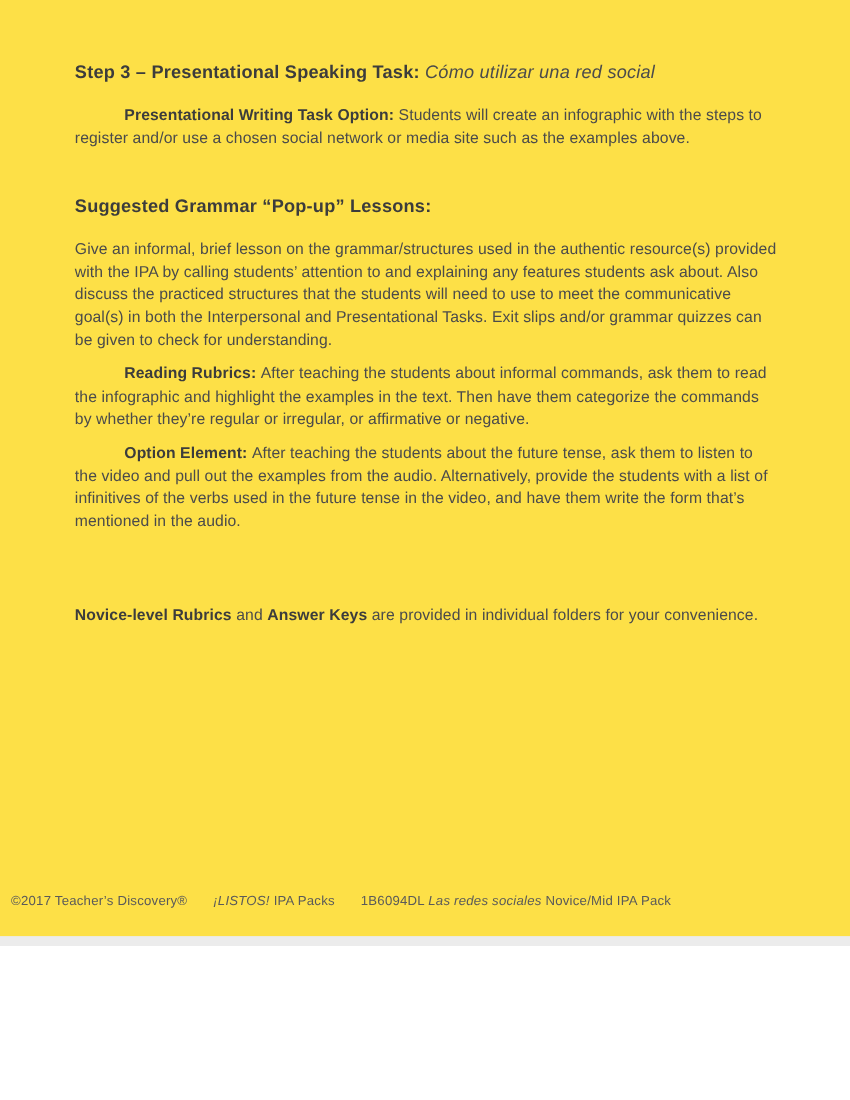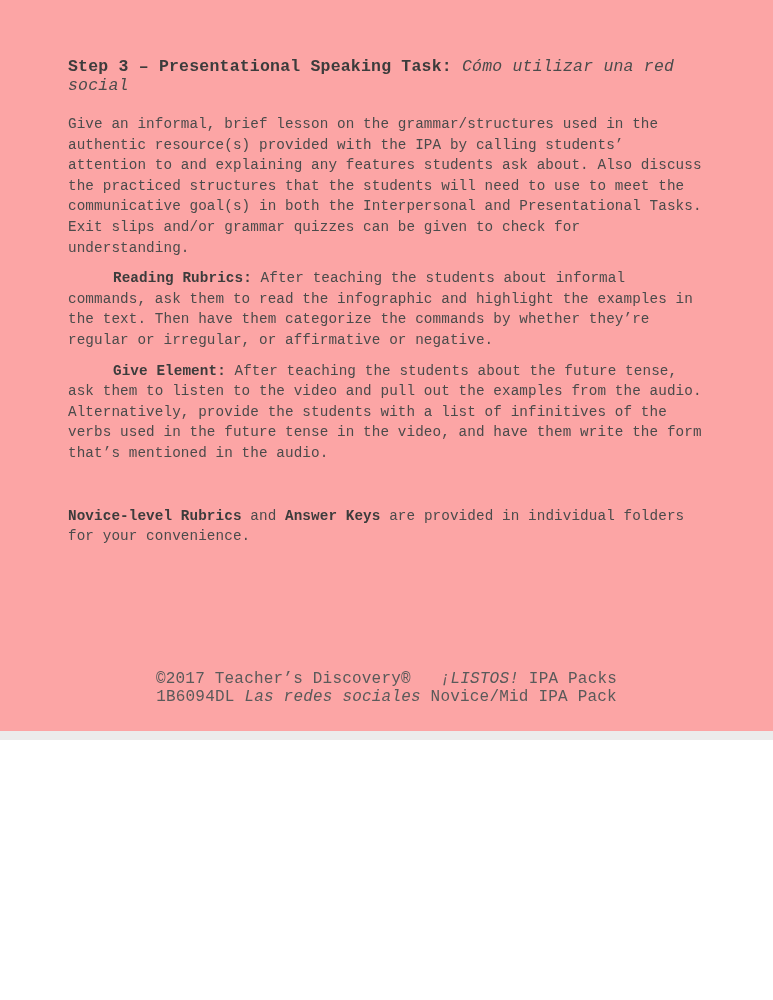"Step 3 – Presentational Speaking" .page { background: #fca5a5 -> #fde047; font-family: Liberation Mono, monospace -> Liberation Sans, sans-serif; height: 740px -> 860px }
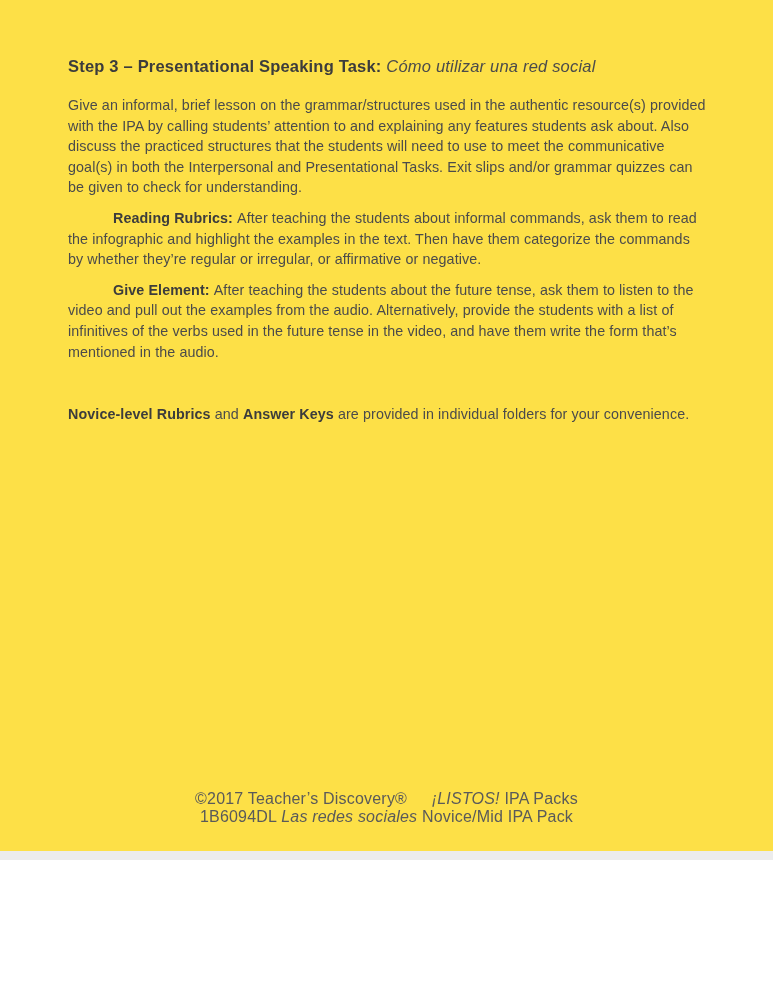"Presentational Writing Task Option:" p.body-para { html: none -> <p><span>Presentational Writing Task Option: </span><span>Students will create an infographic with the steps to register and/or use a chosen social network or media site such as the examples above.</span></p> }
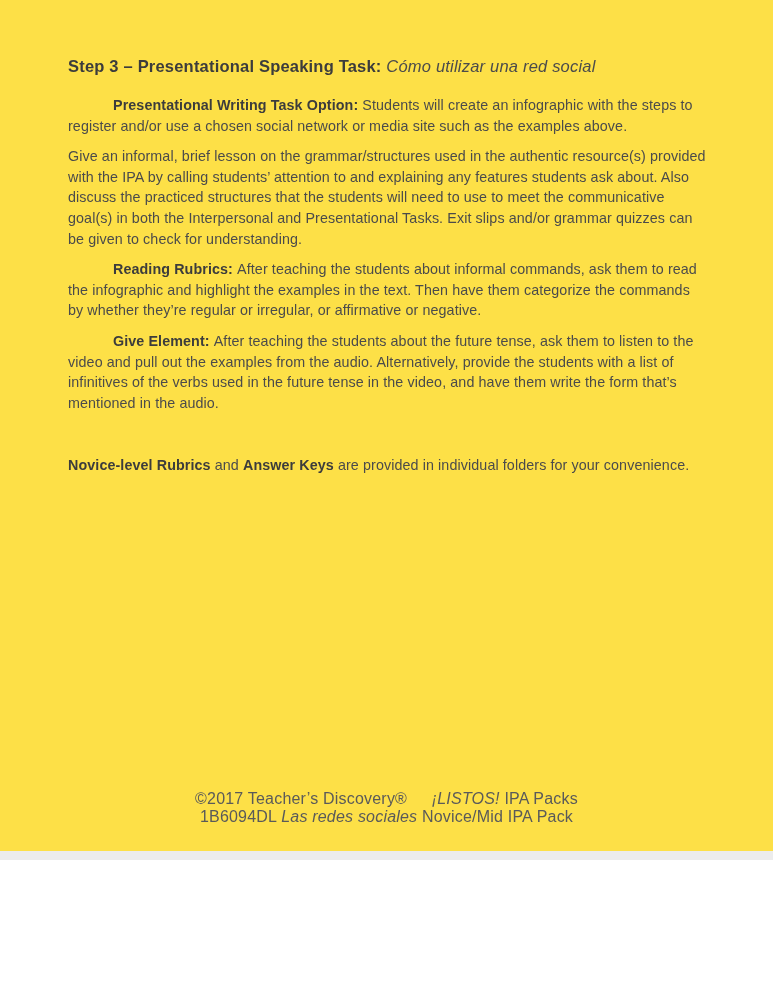"Suggested Grammar “Pop-up” Lessons:" h2.section-heading { html: none -> <h2>Suggested Grammar “Pop-up” Lessons:</h2> }
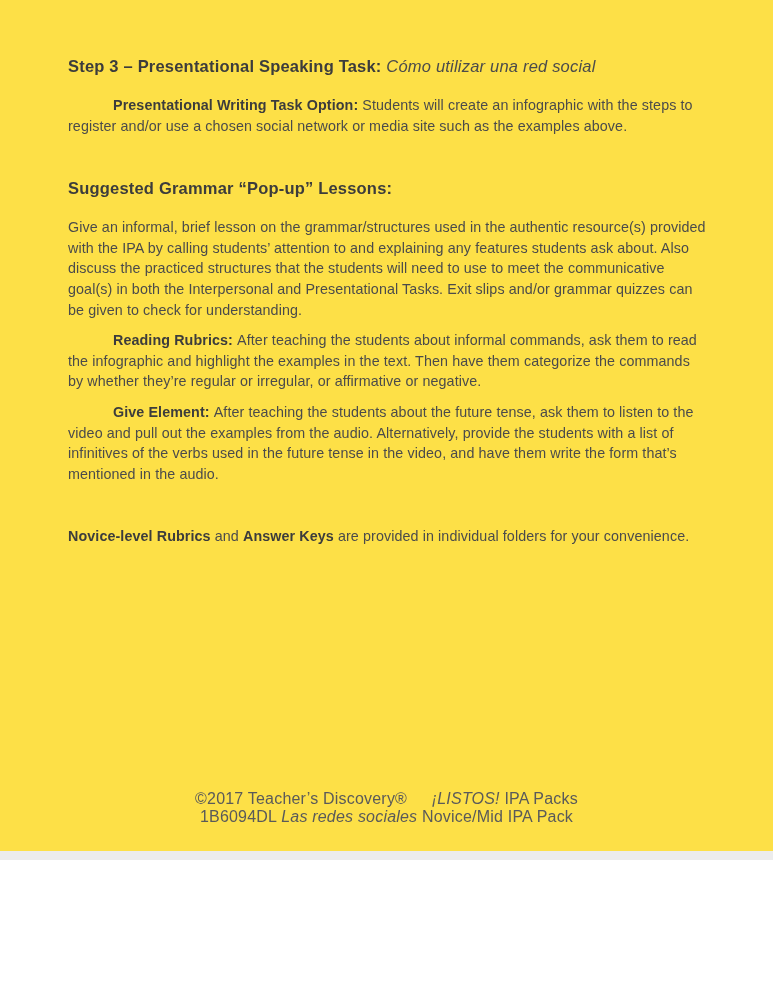"Give Element:" span.b { text: Give -> Option }
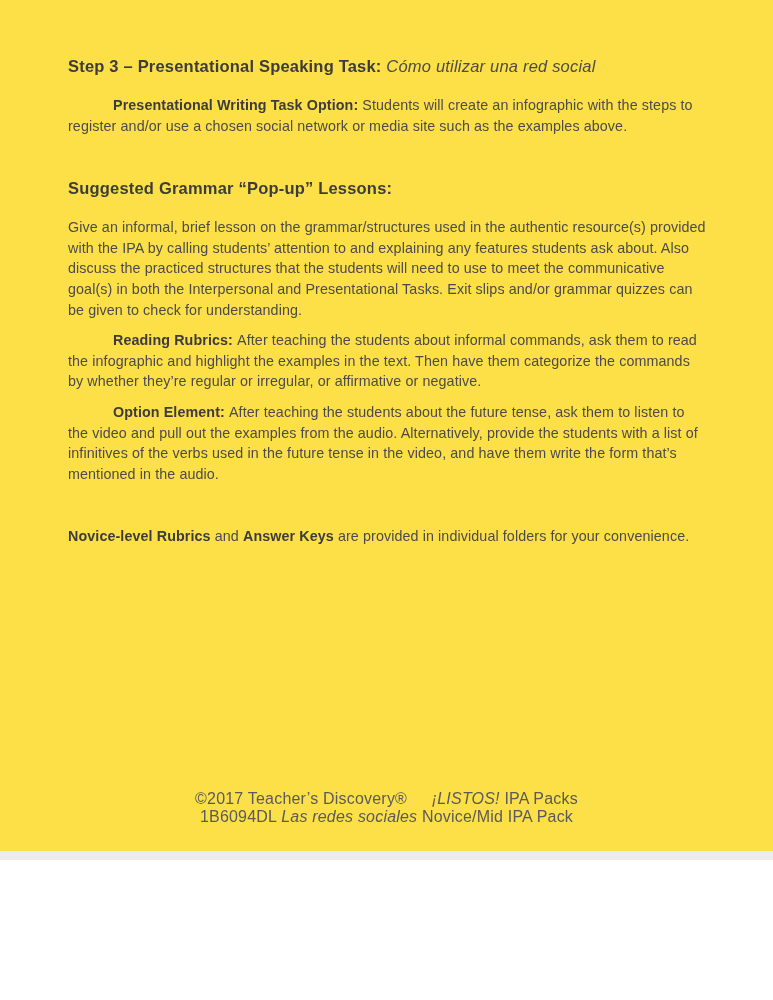"Novice-level Rubrics and Answer Keys" .note-para { margin: 42px 0 0 0 -> 66px 0 0 0 }
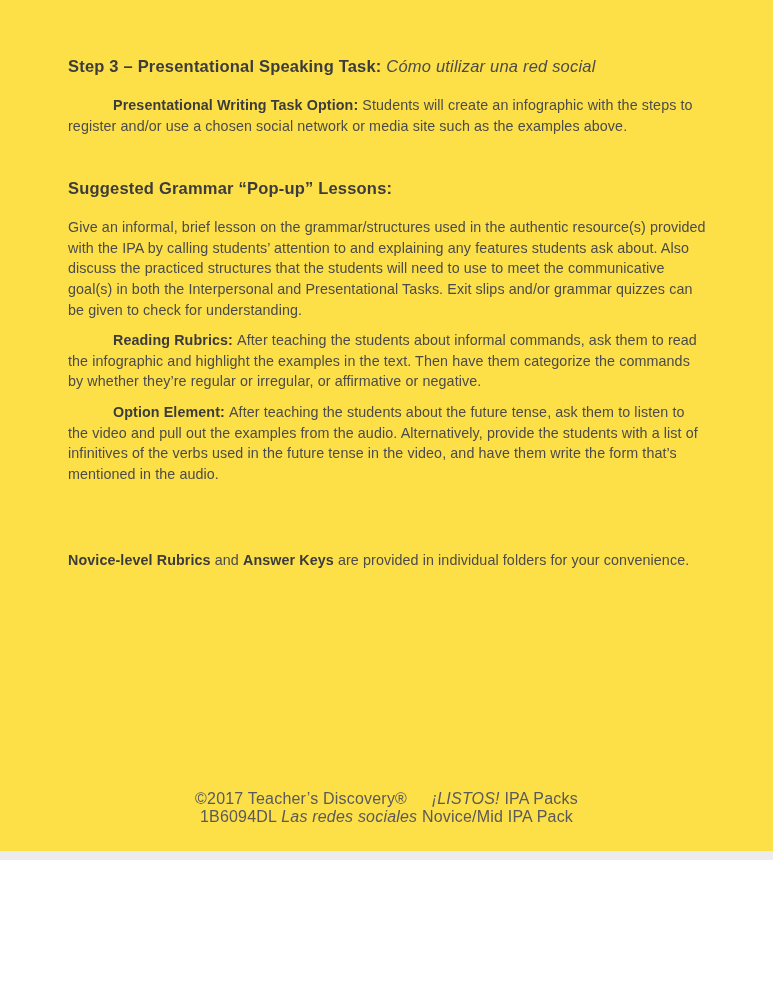"©2017 Teacher’s Discovery® ¡LISTOS! IPA" .footer { font-size: 16px -> 12px; text-align: center -> left }
